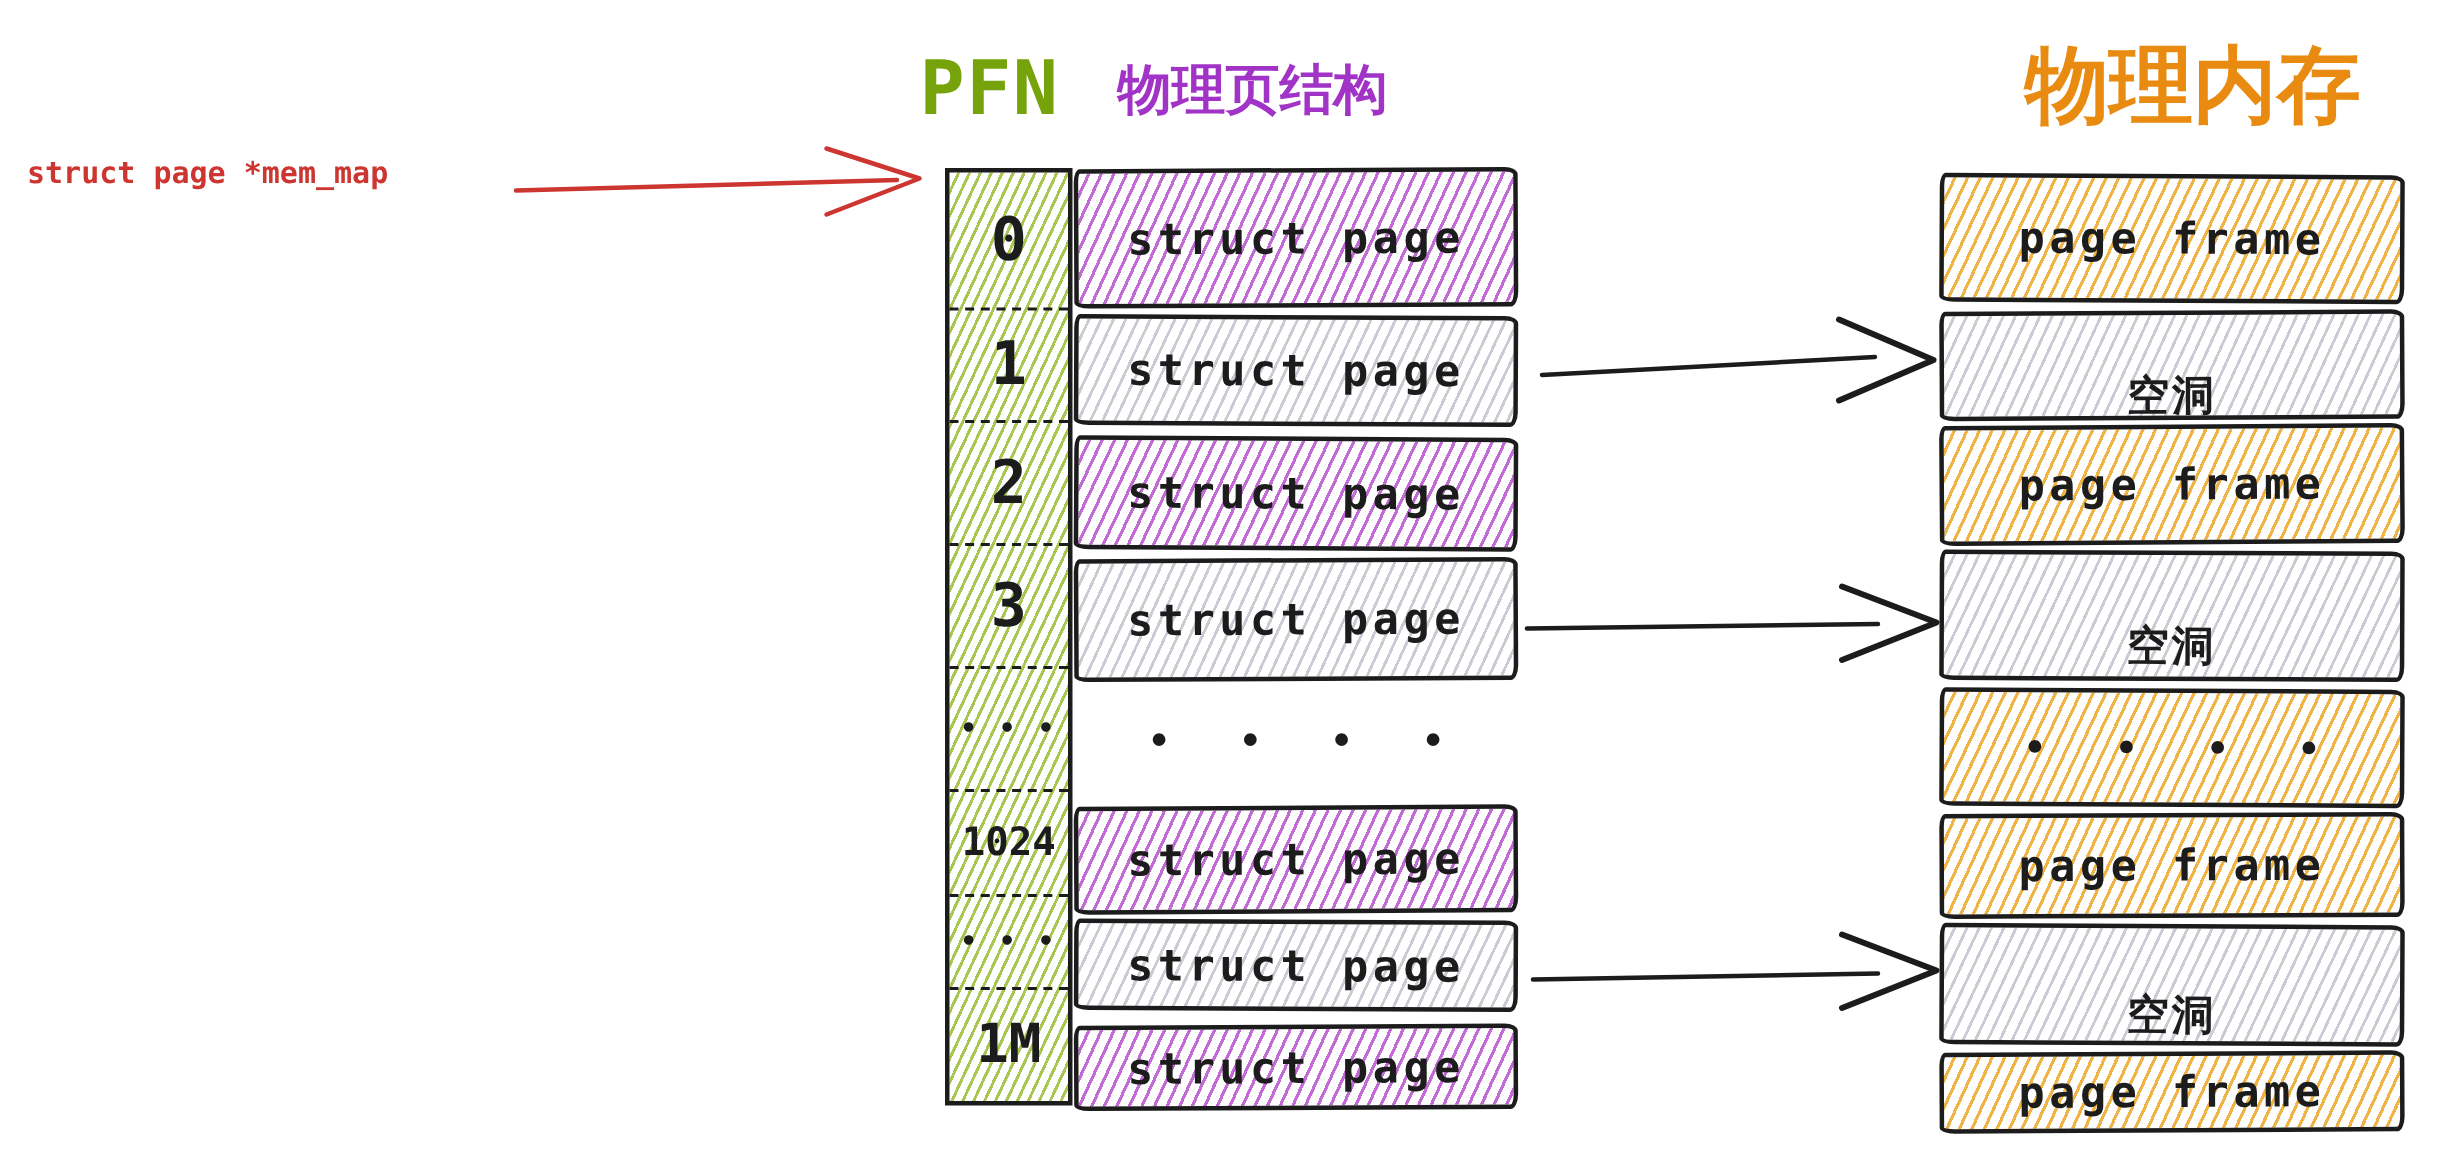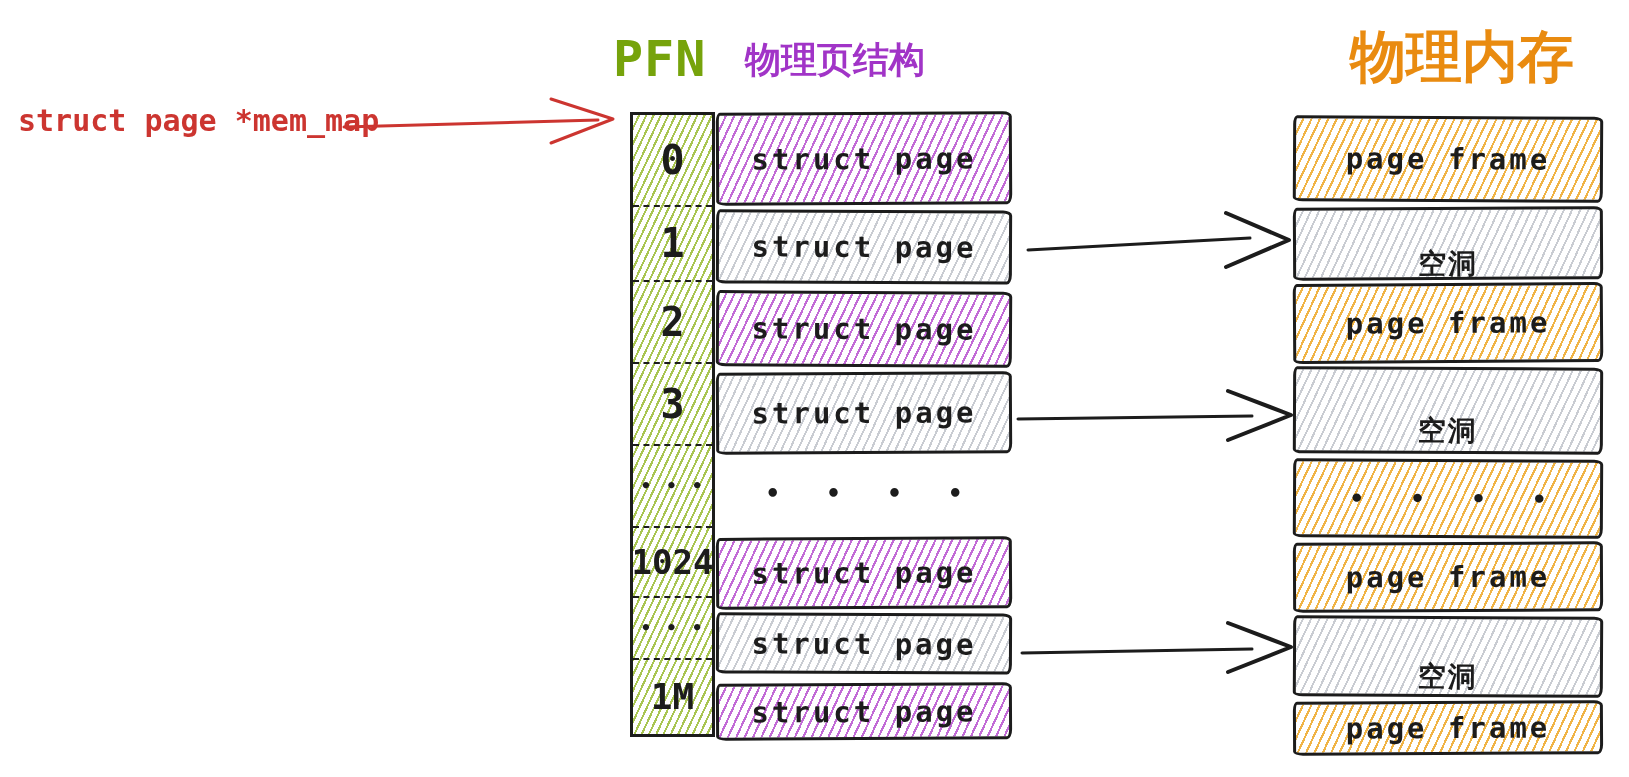"struct page *mem_map" .pointer-label { font-size: 30px -> 20px }
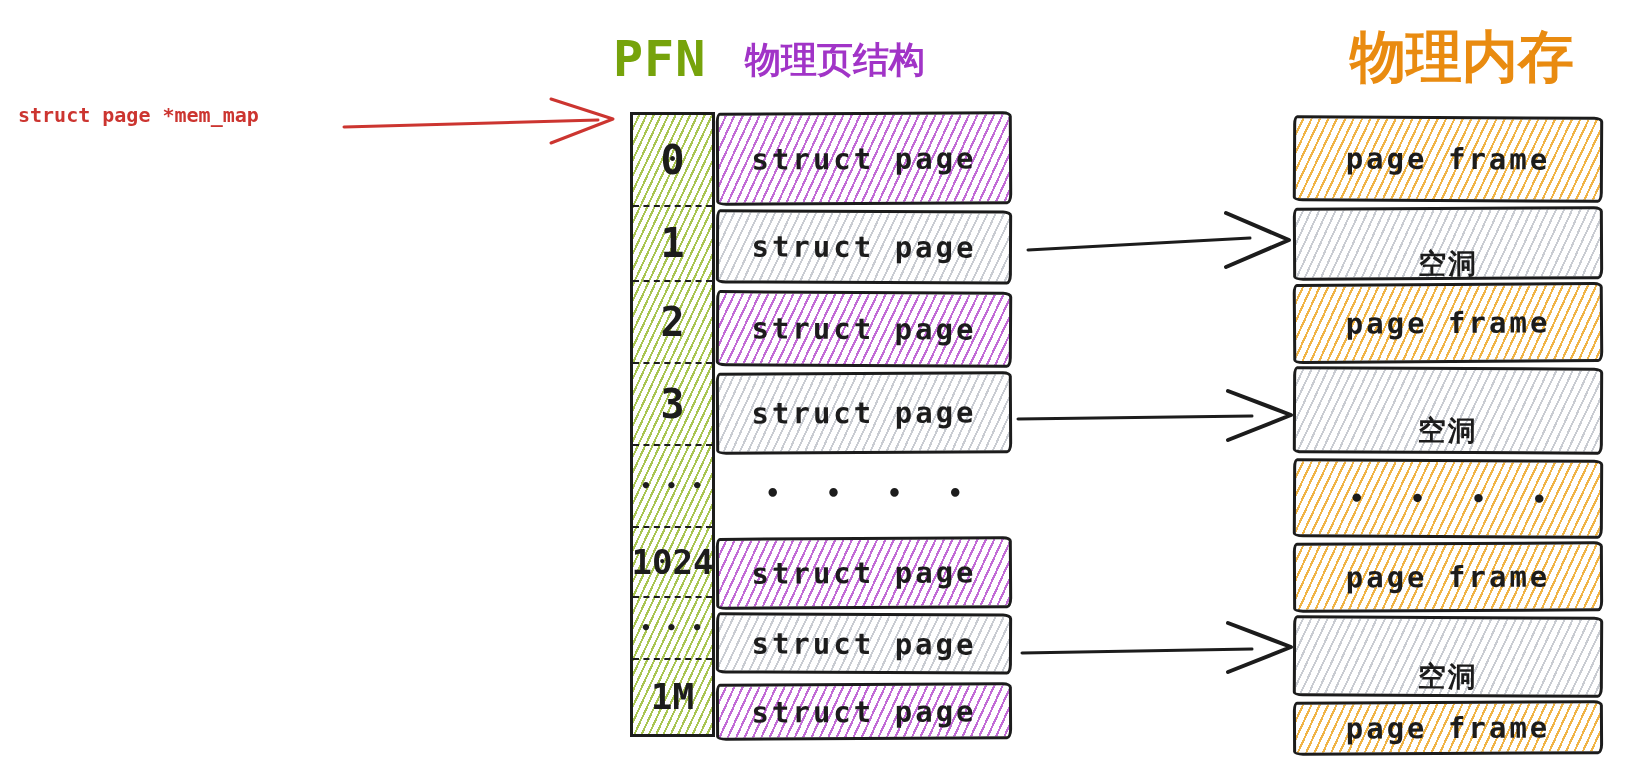"1024" div.pfn-cell { font-size: 34px -> 26px }
